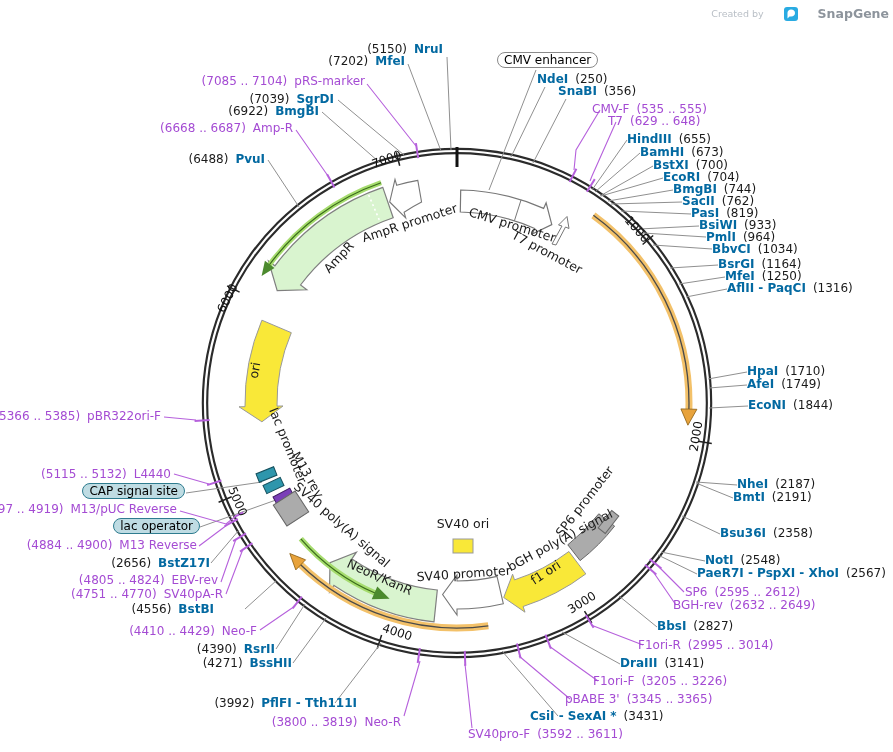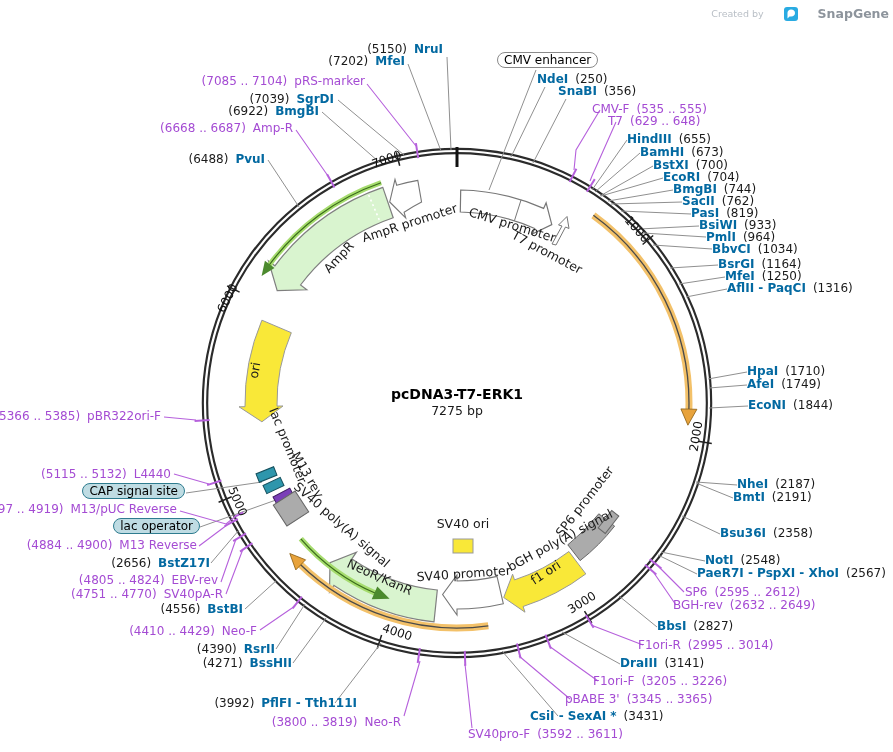"pcDNA3-T7-ERK1" div { html: <div> <div>pcDNA3-T7-ERK1</div> <div>7275 bp</div> </div> -> none }
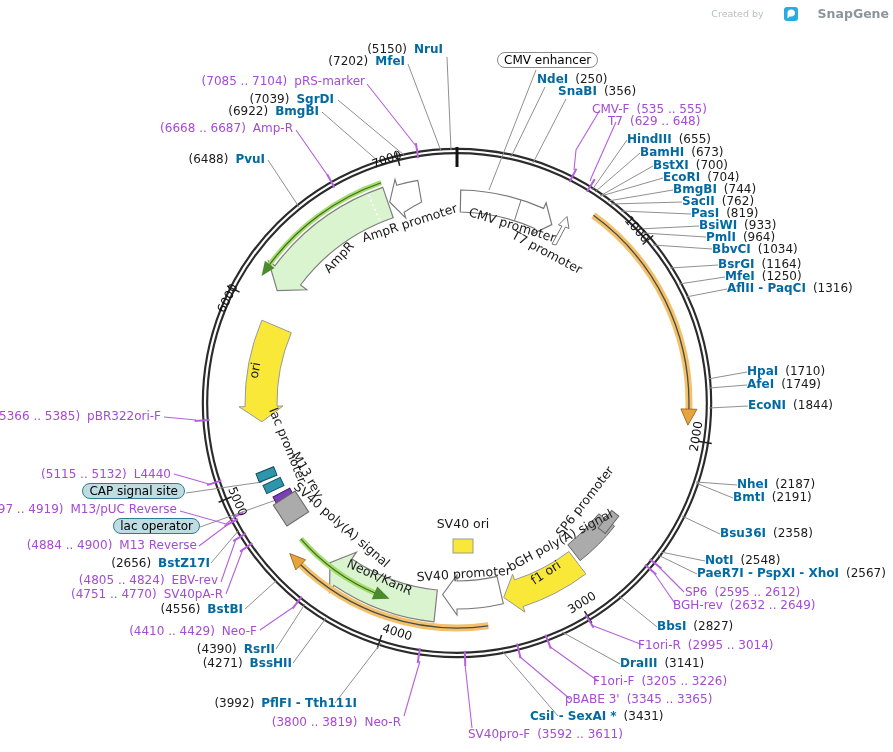"(4556) BstBI" div.lbl { right: 650px -> 679px }
